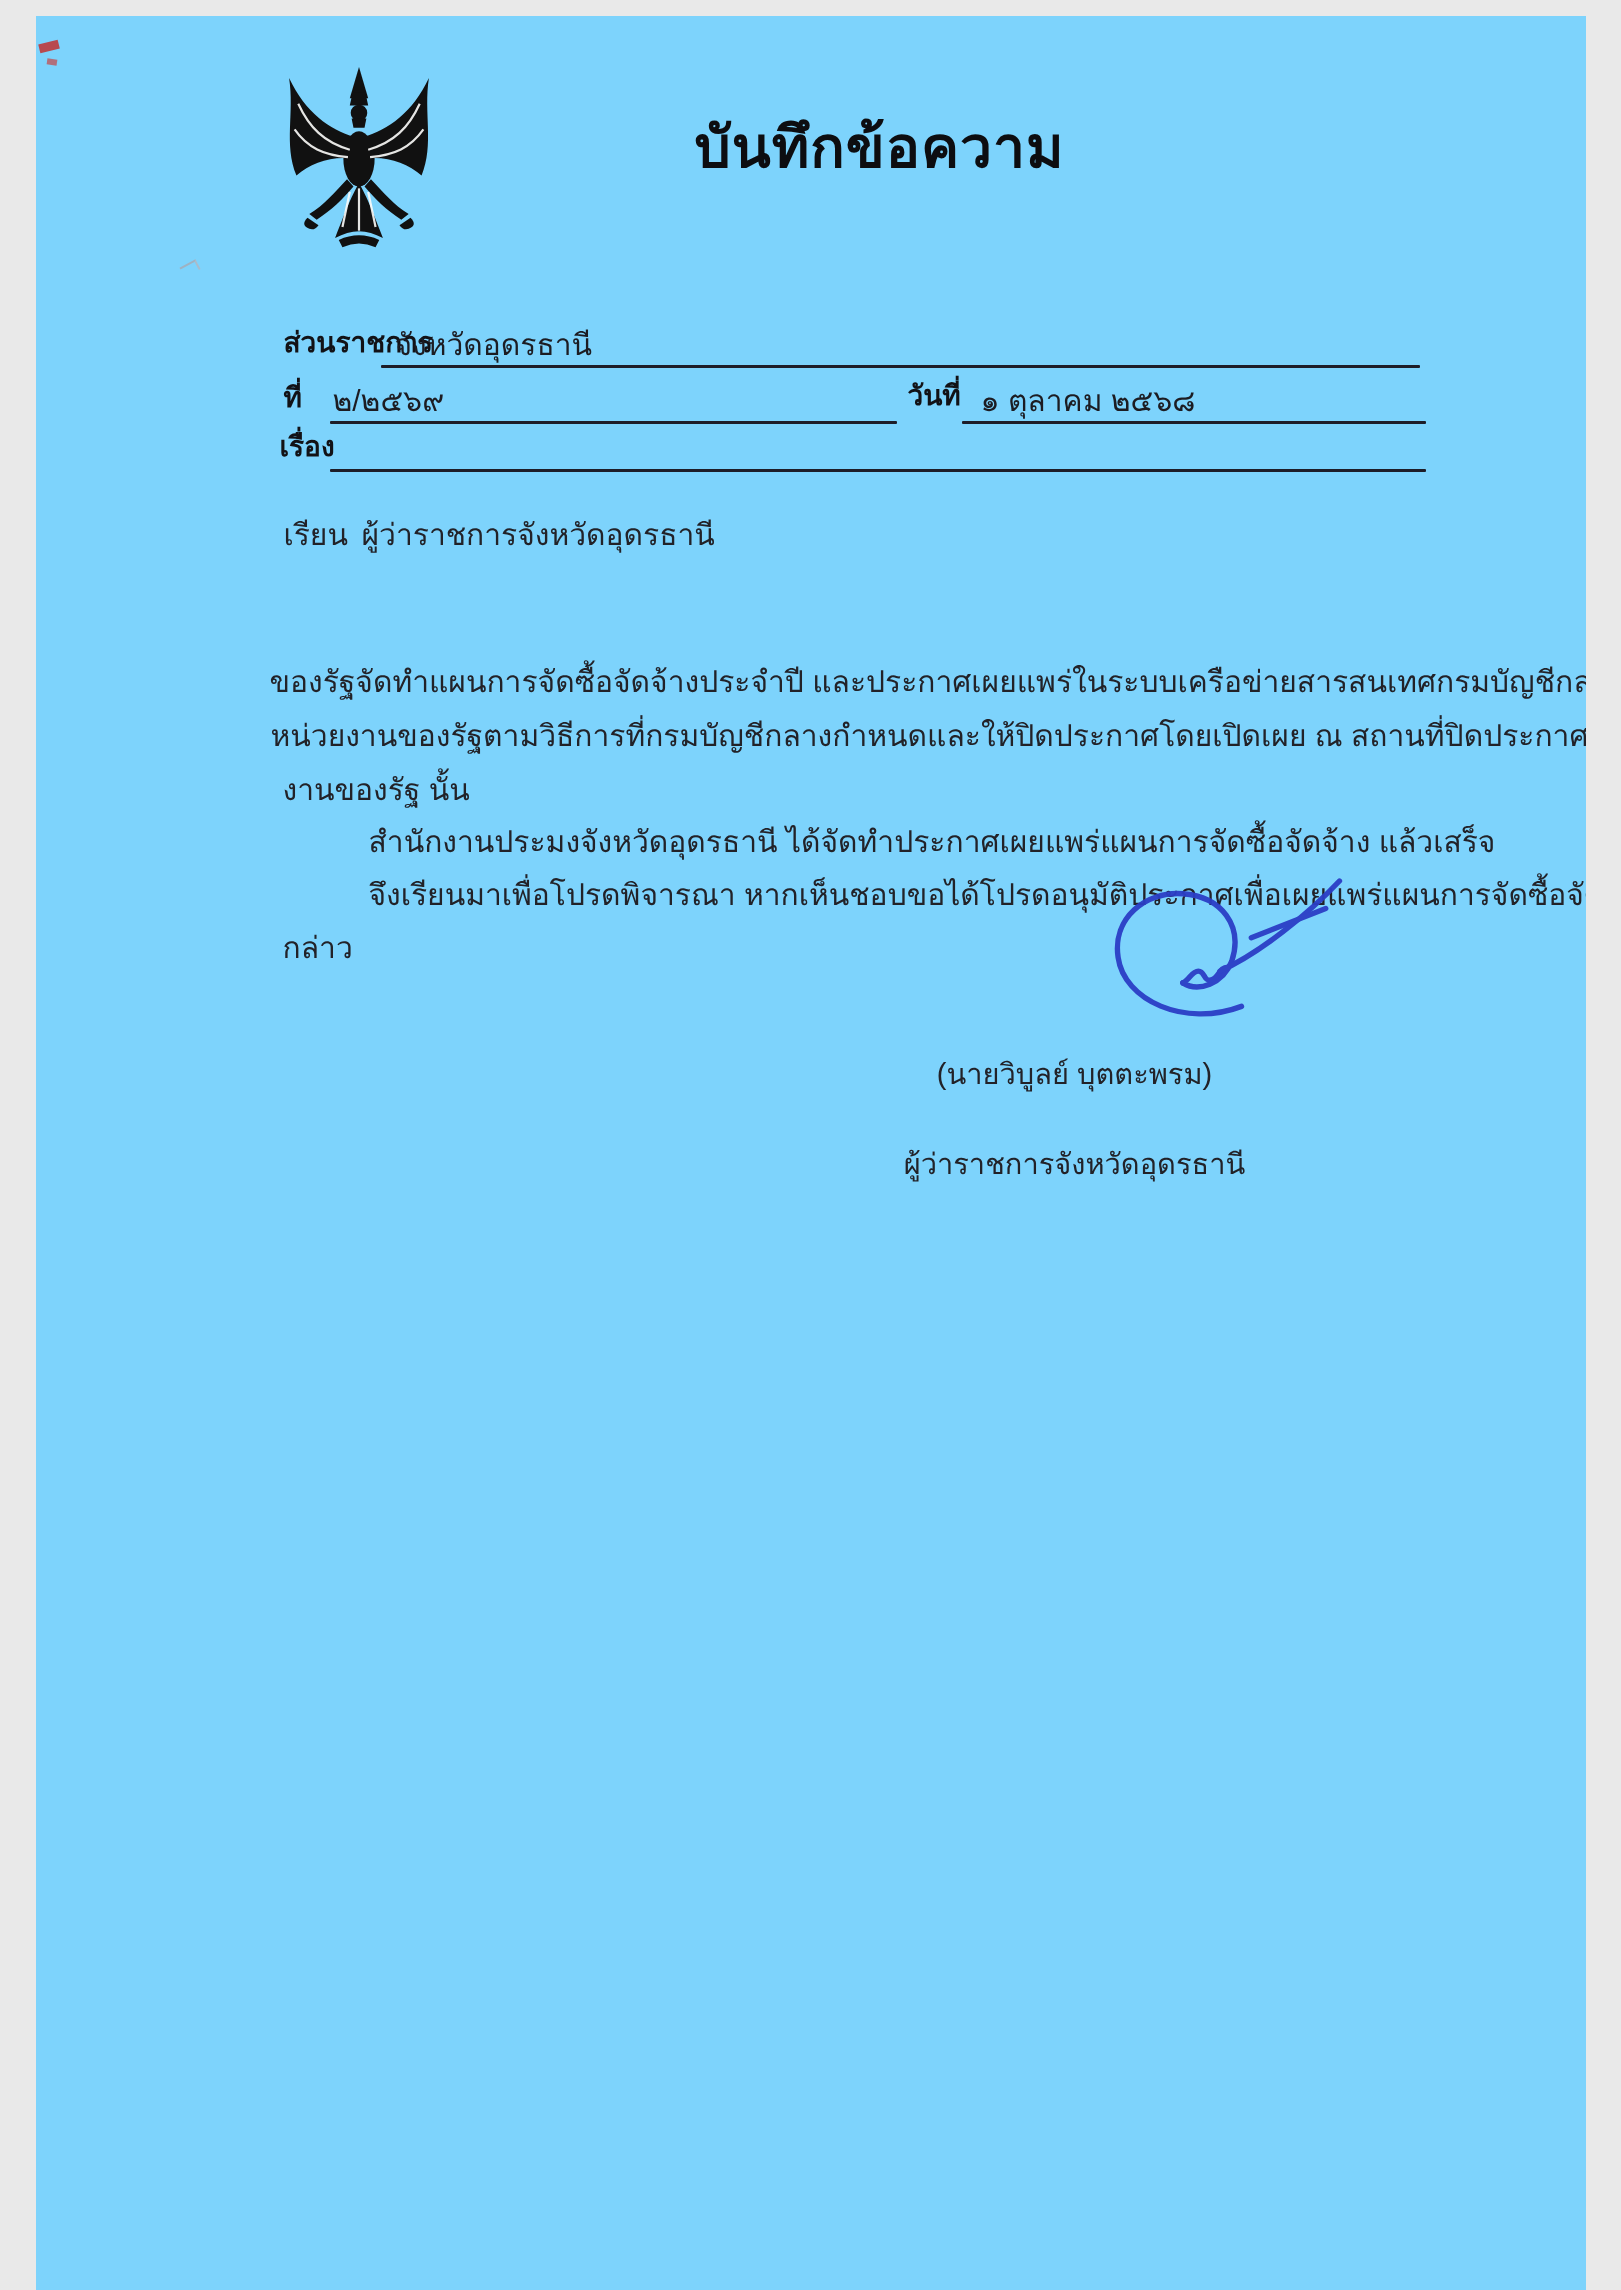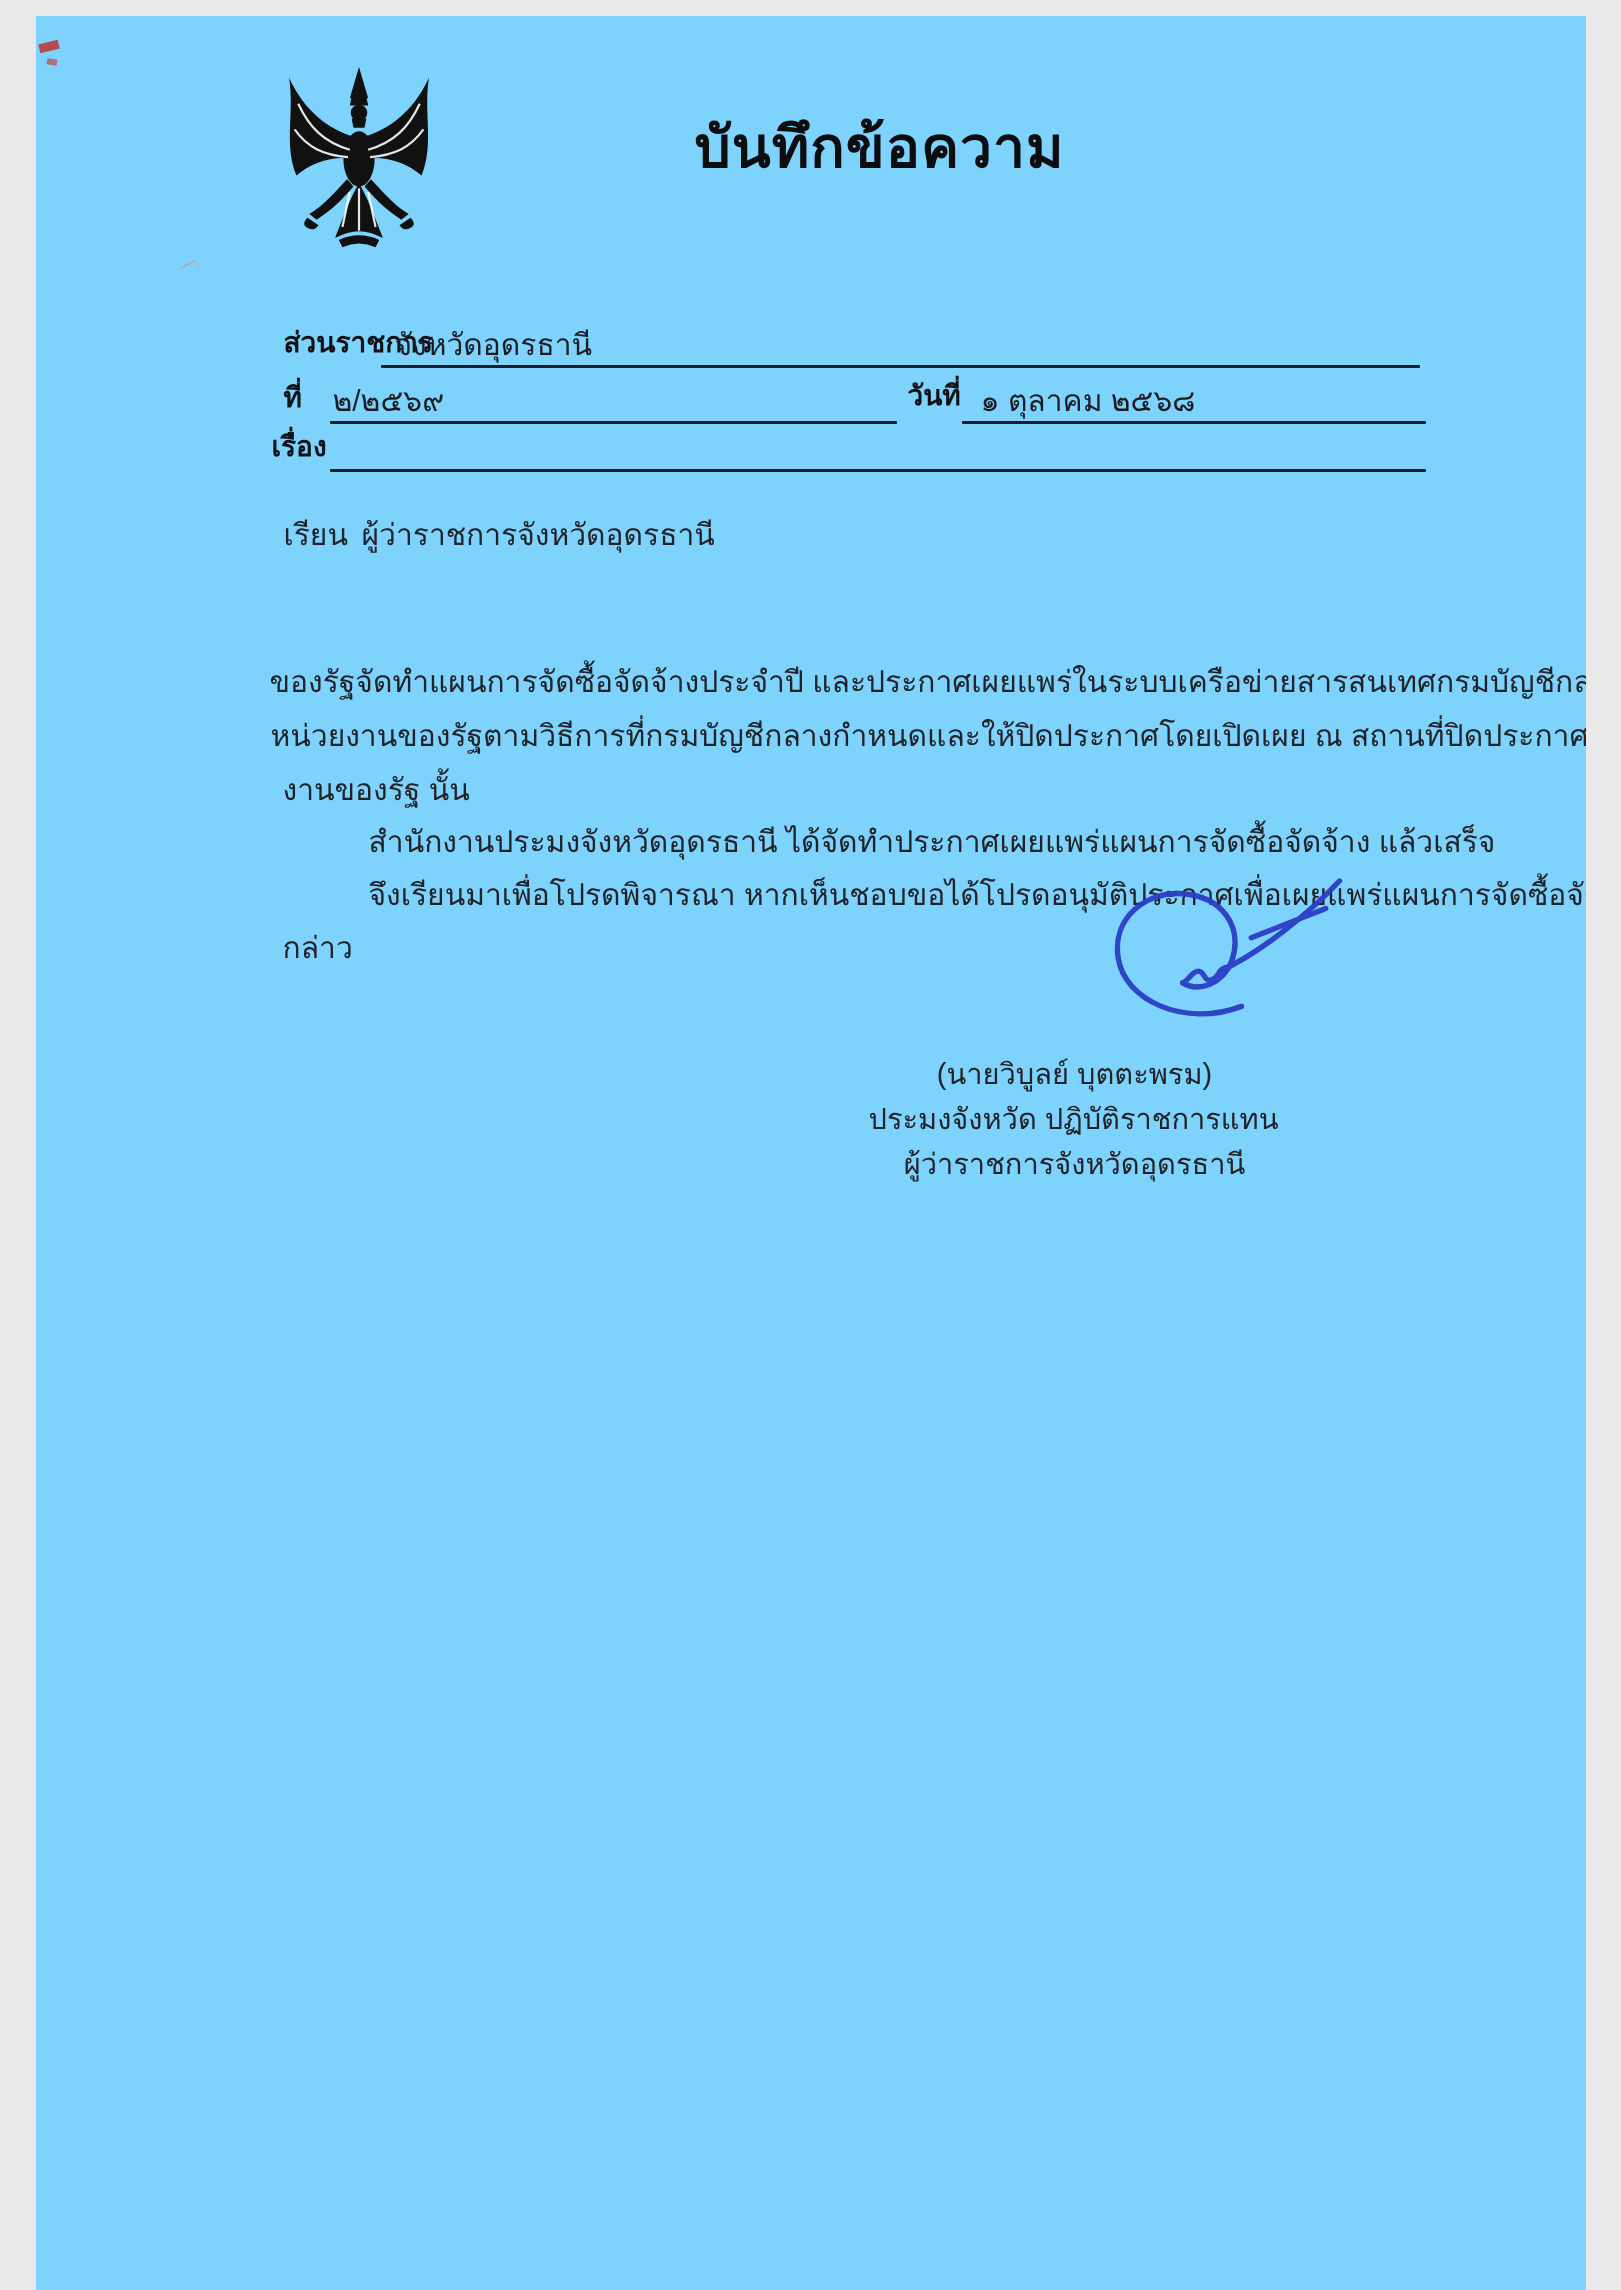"เรื่อง" div.abs { left: 236px -> 244px }
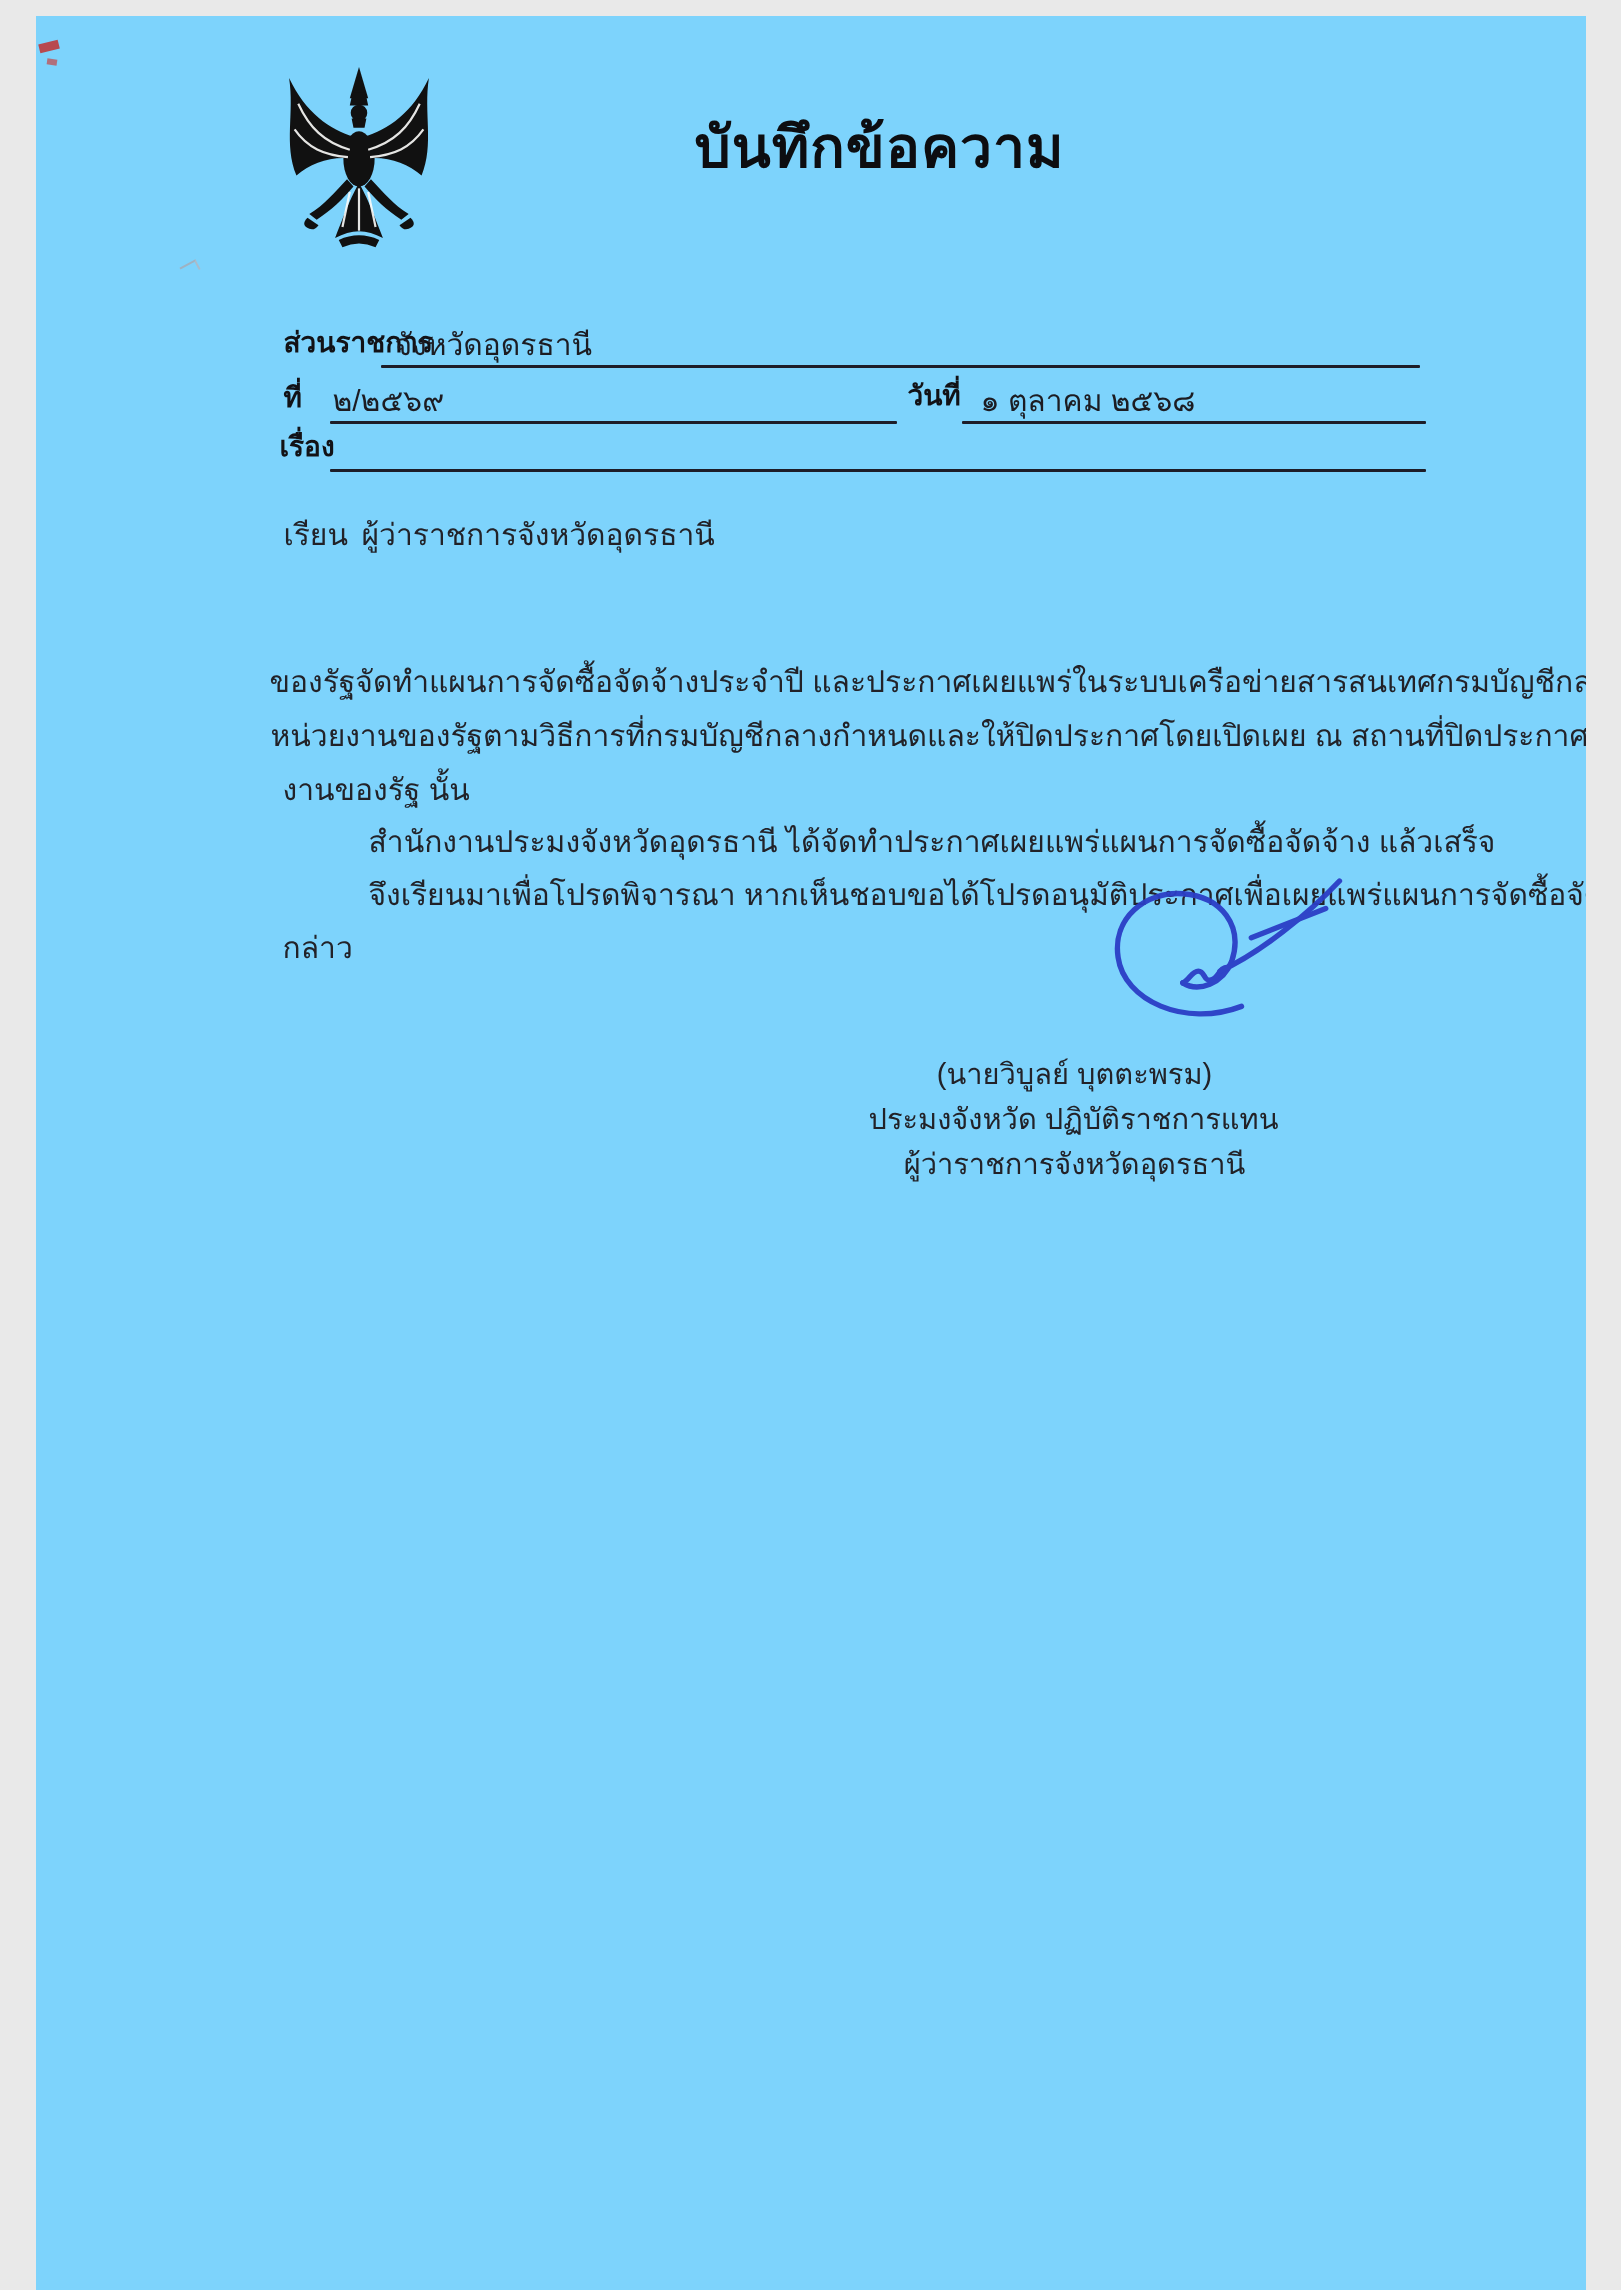"ประมงจังหวัด ปฏิบัติราชการแทน" div.abs { html: <div>ประมงจังหวัด ปฏิบัติราชการแทน</div> -> none }
